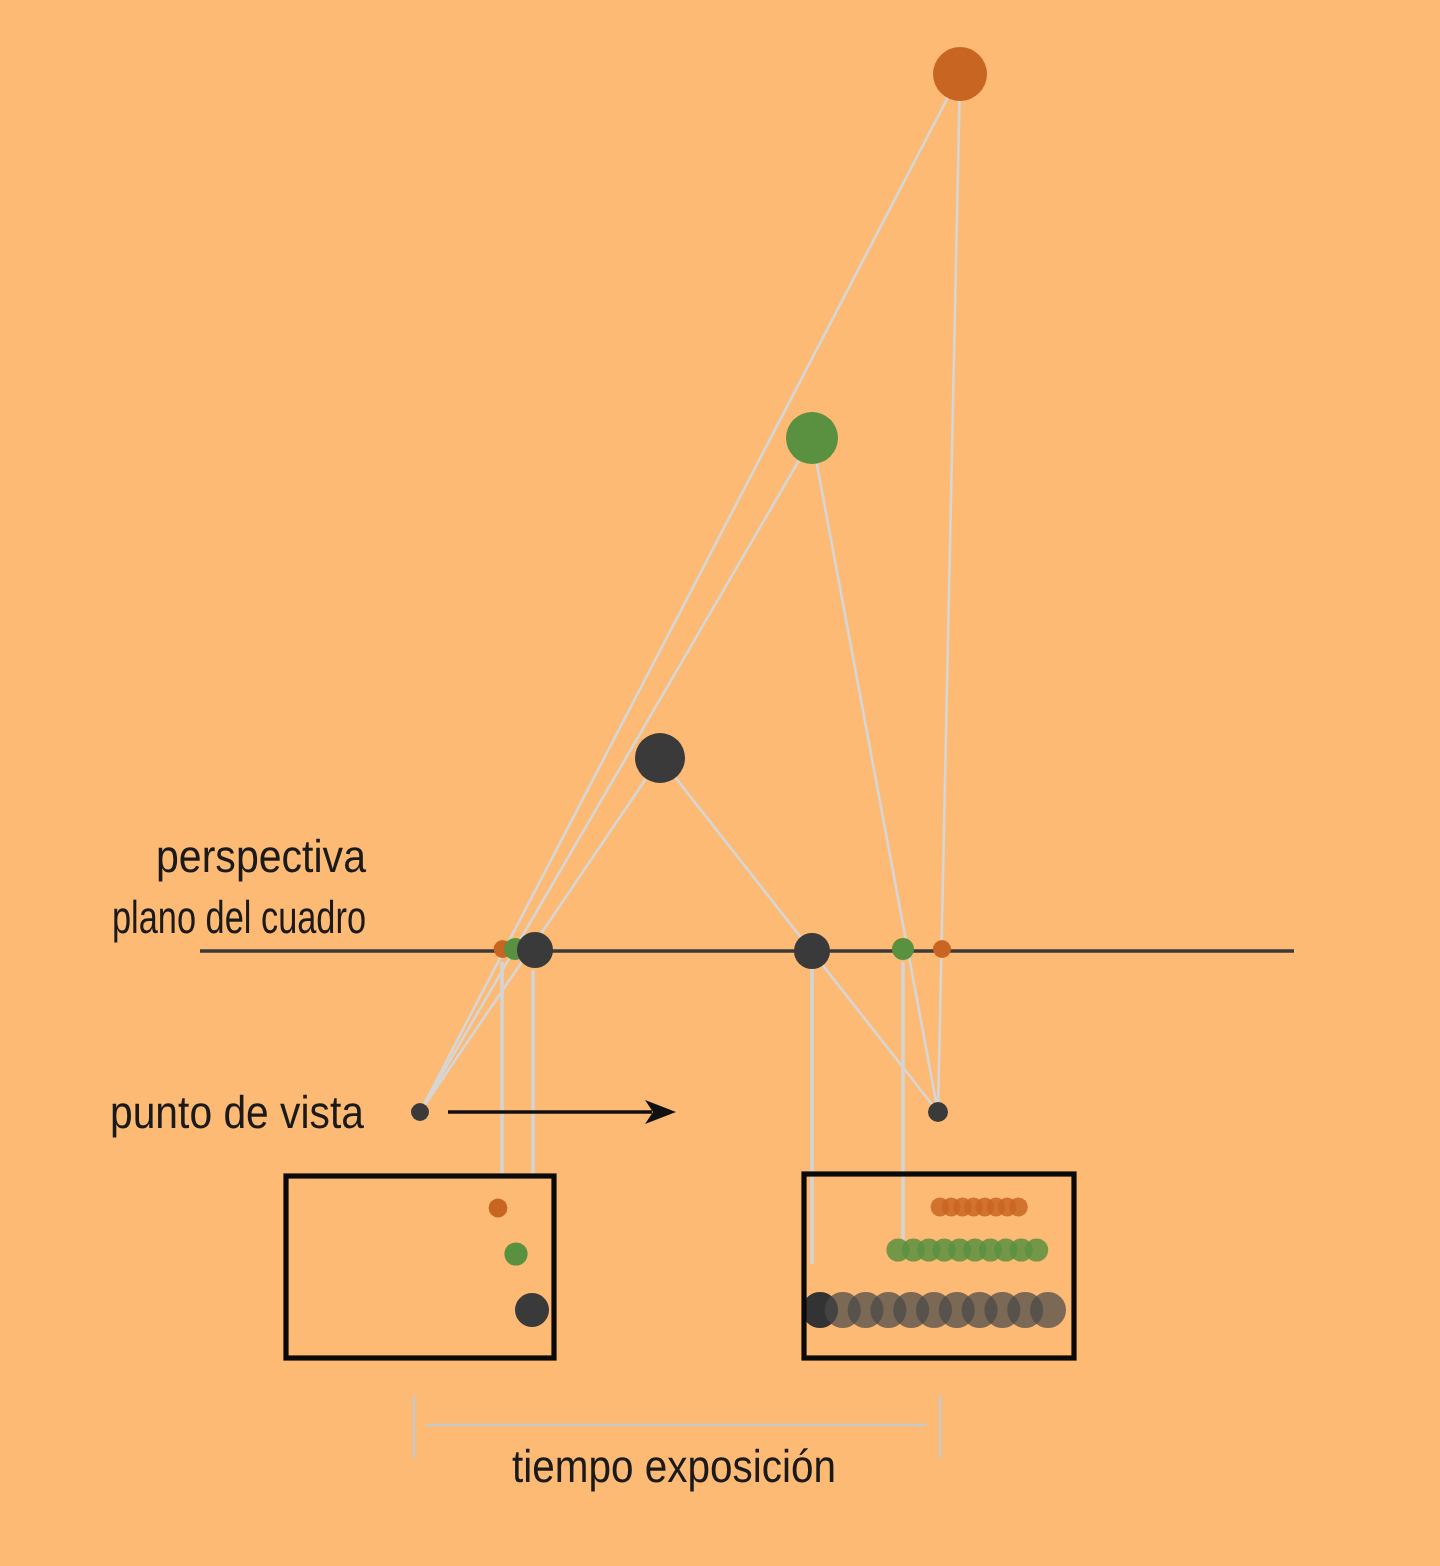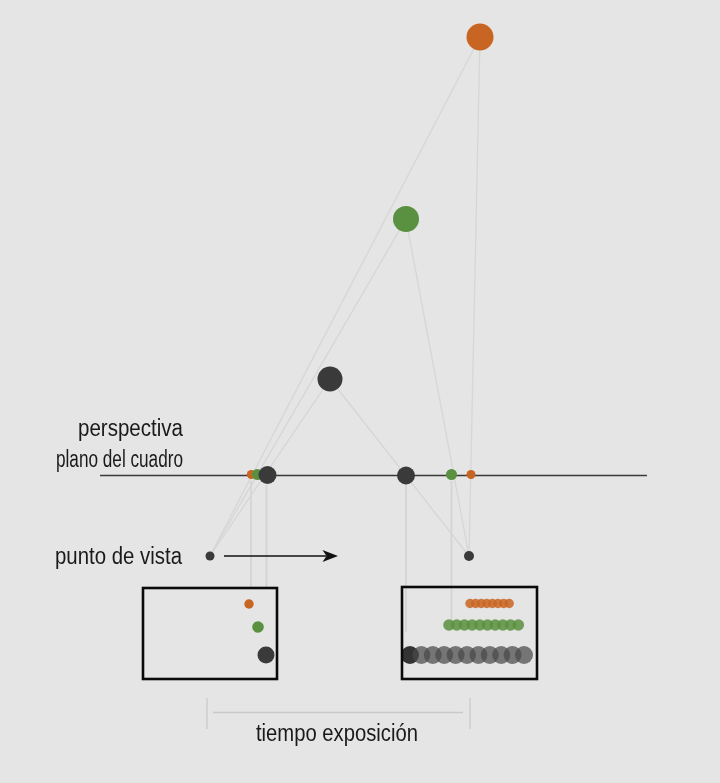"perspectiva" .figure-wrap { background: #e5e5e5 -> #fdba74 }
